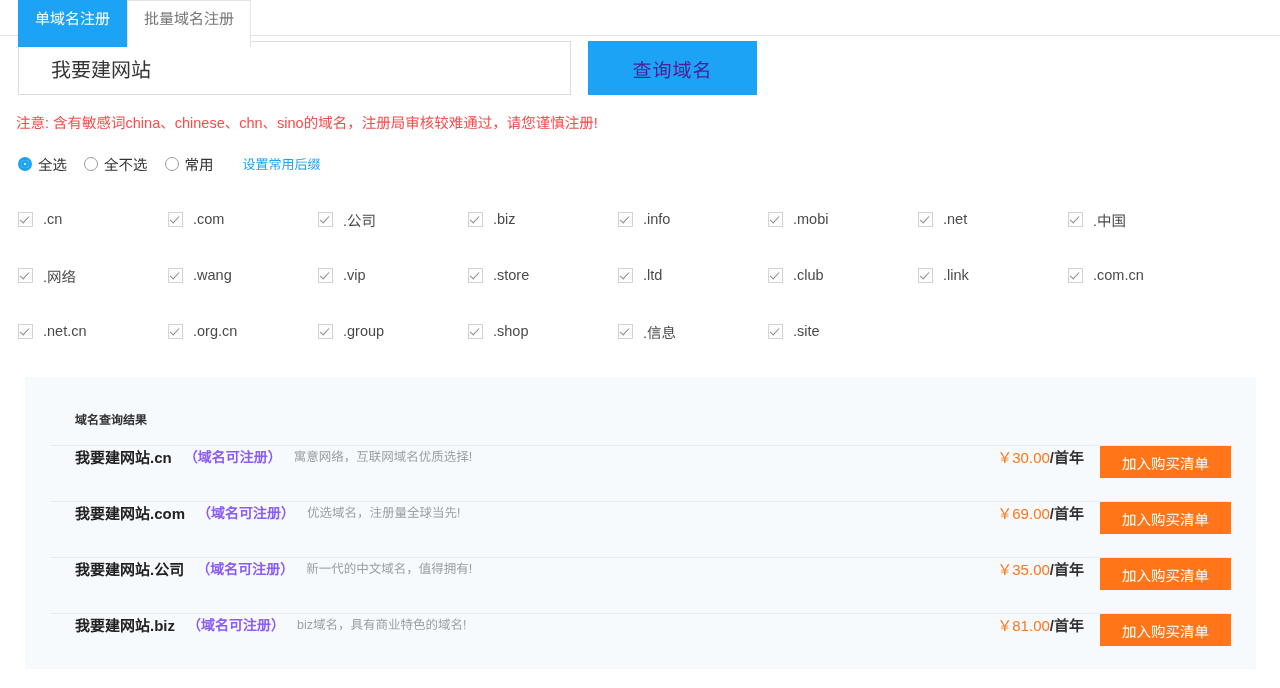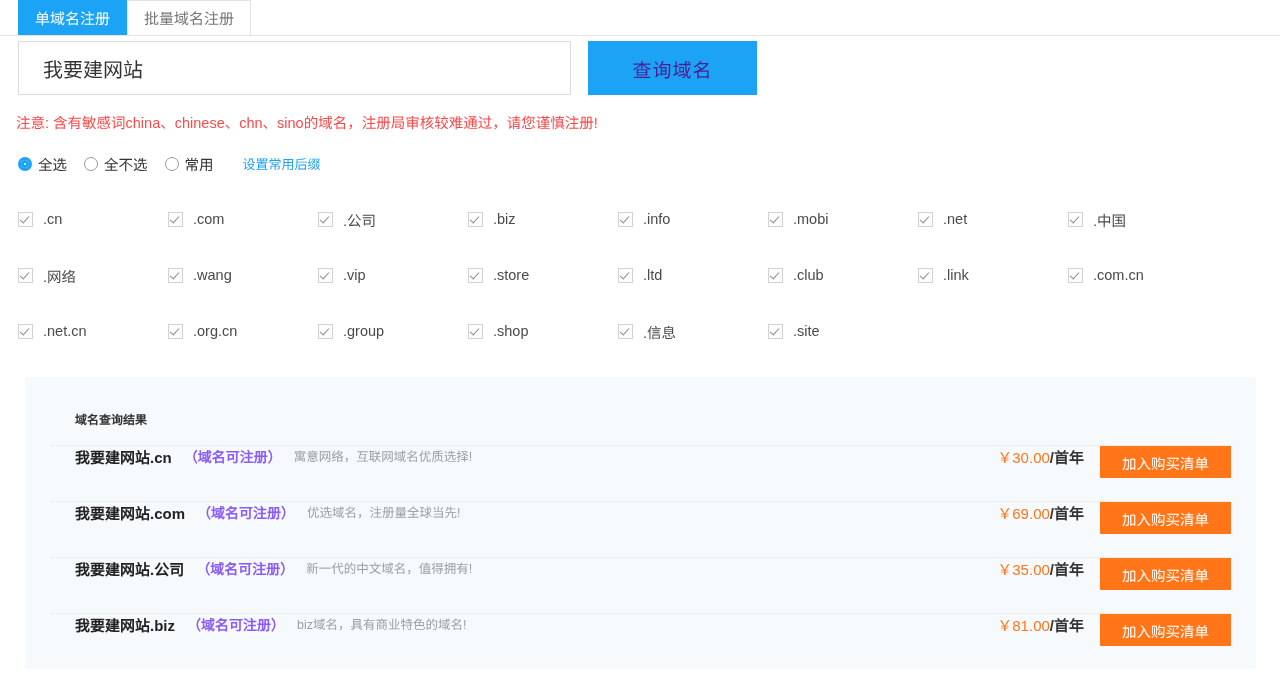"单域名注册" .tab { height: 35px -> 47px }
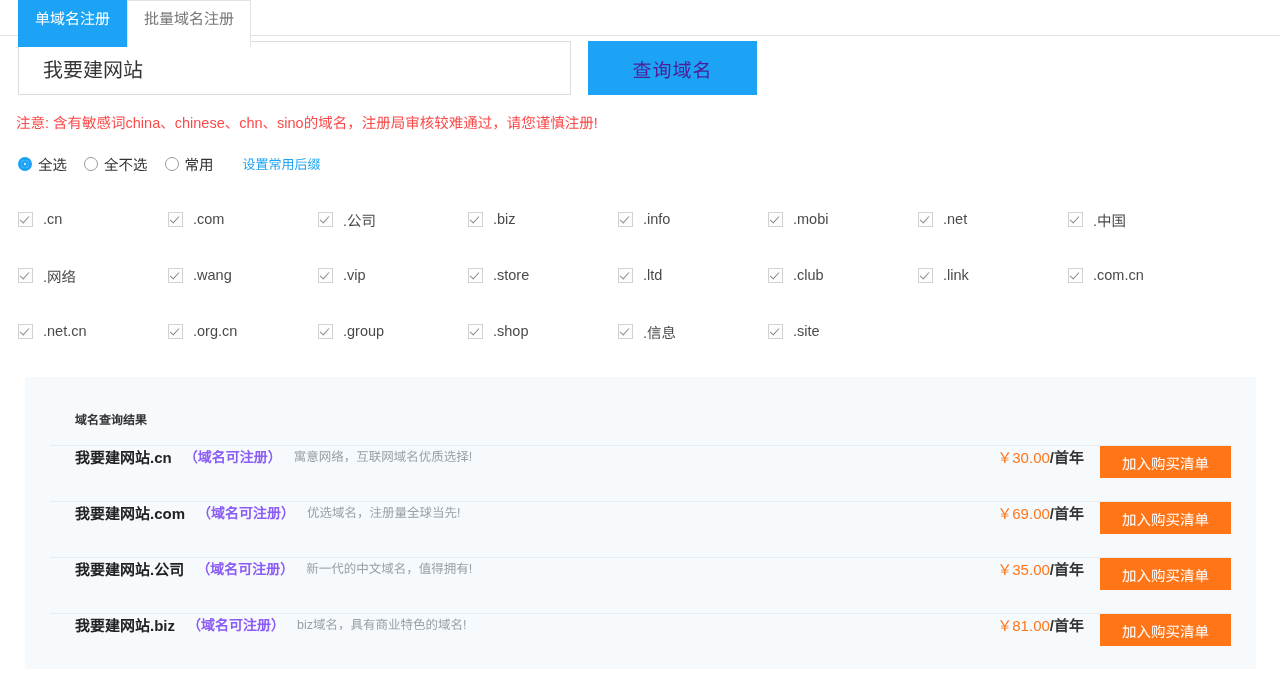"我要建网站" .search-input { padding: 0 14px 0 24px -> 0 14px 0 32px }
